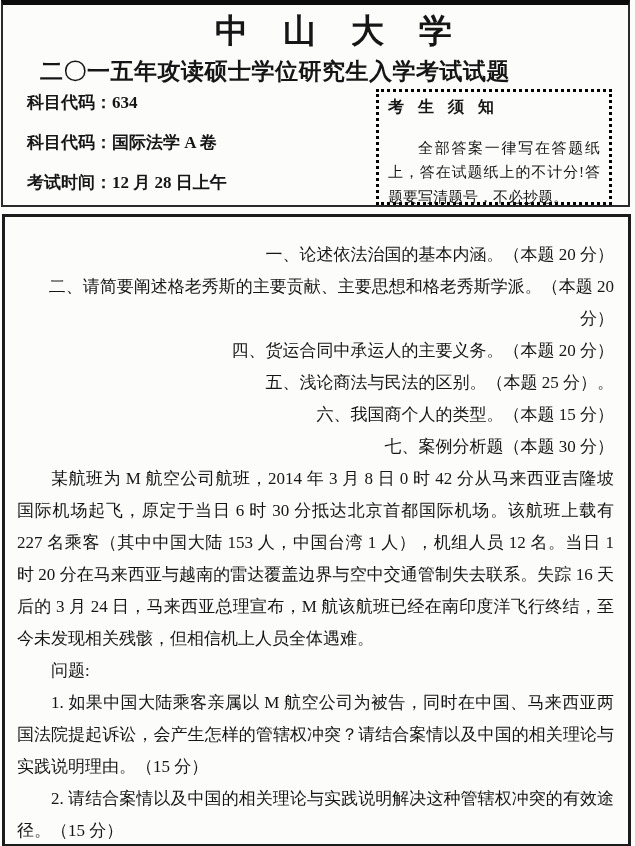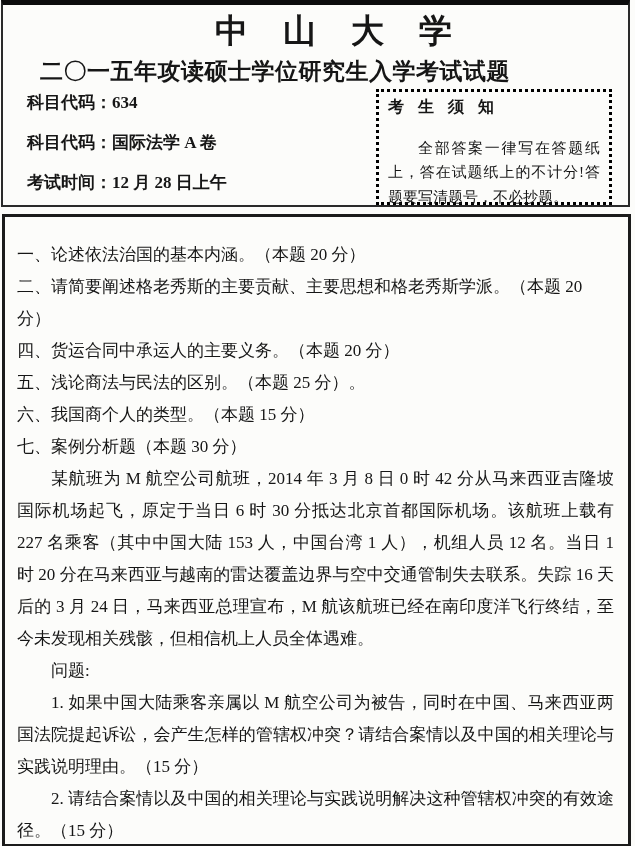"一、论述依法治国的基本内涵。（本题 20 分）" .q-line { text-align: left -> right }
